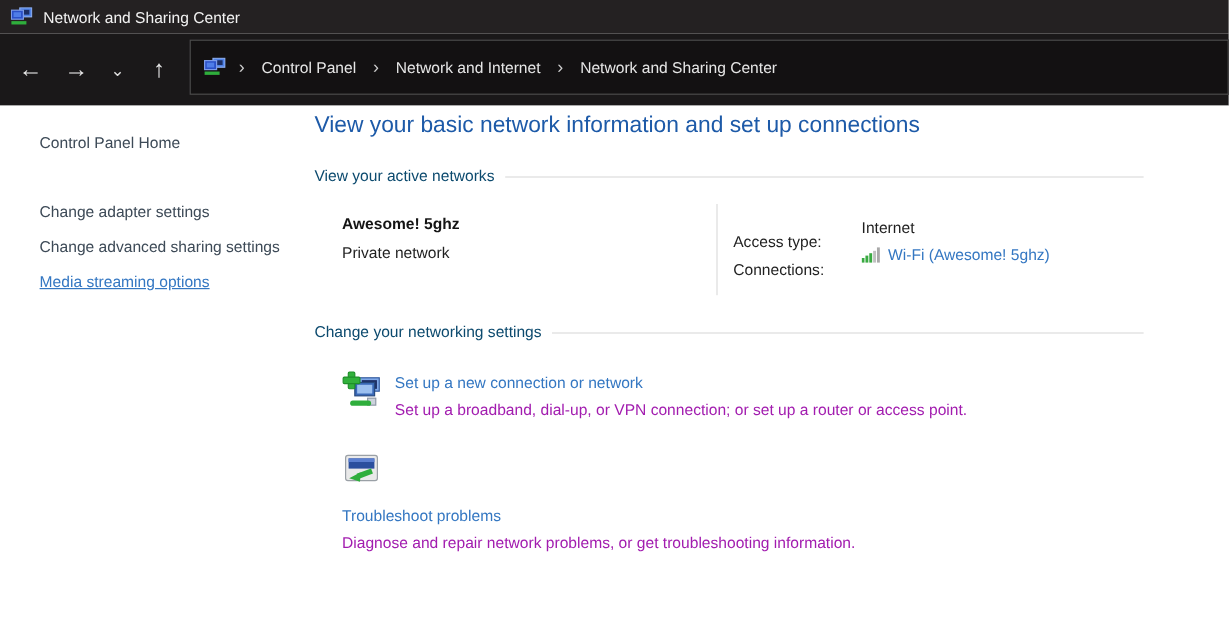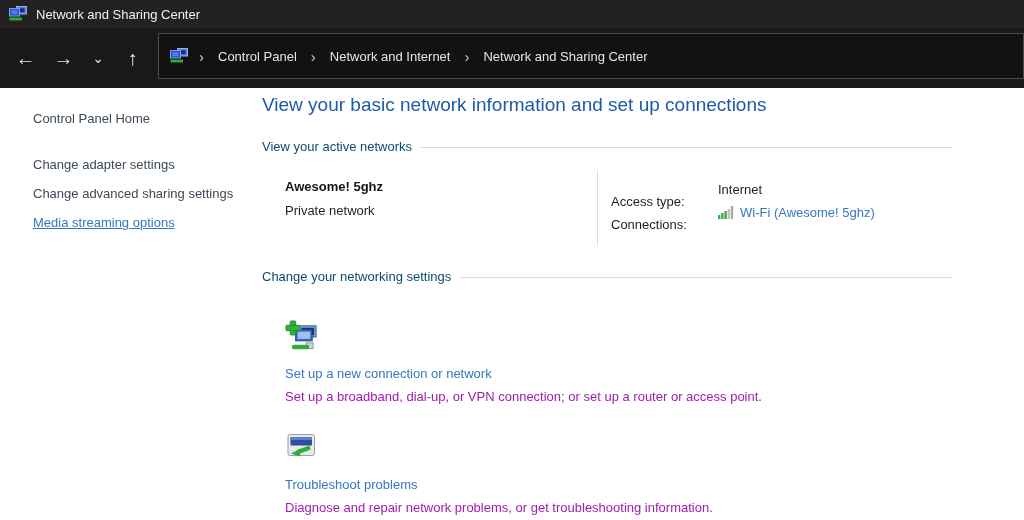"Control Panel Home" .side-home { margin-bottom: 27px -> 39px }
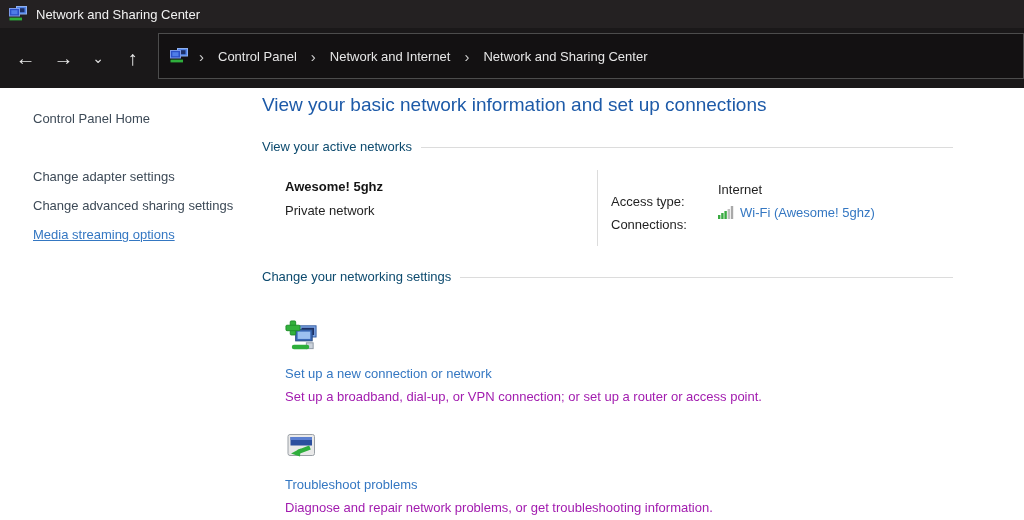"Set up a new connection" .settings-item.first { flex-direction: column -> none; margin-top: 36px -> 25px }
